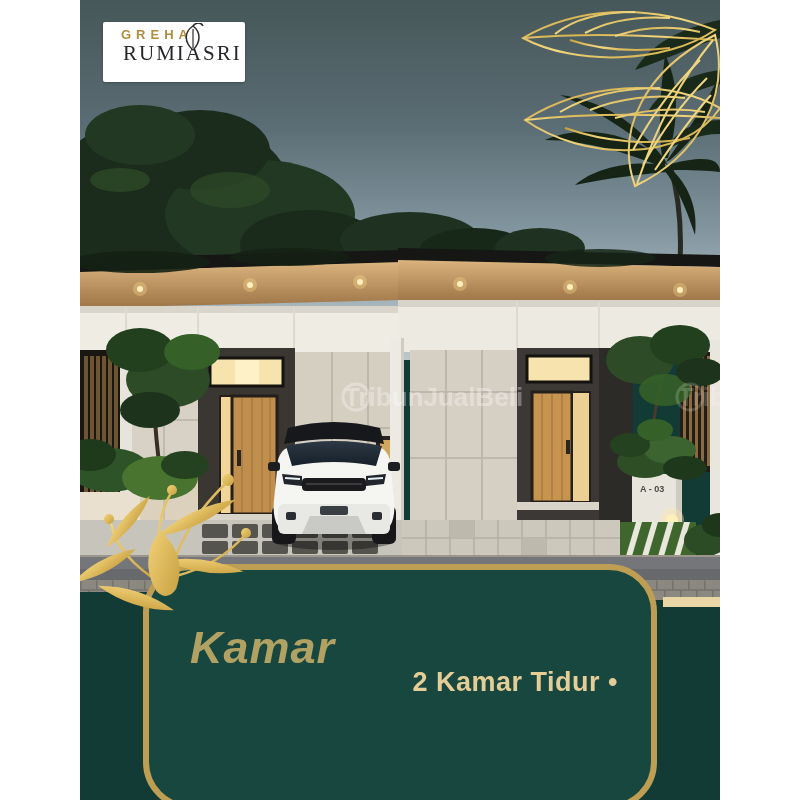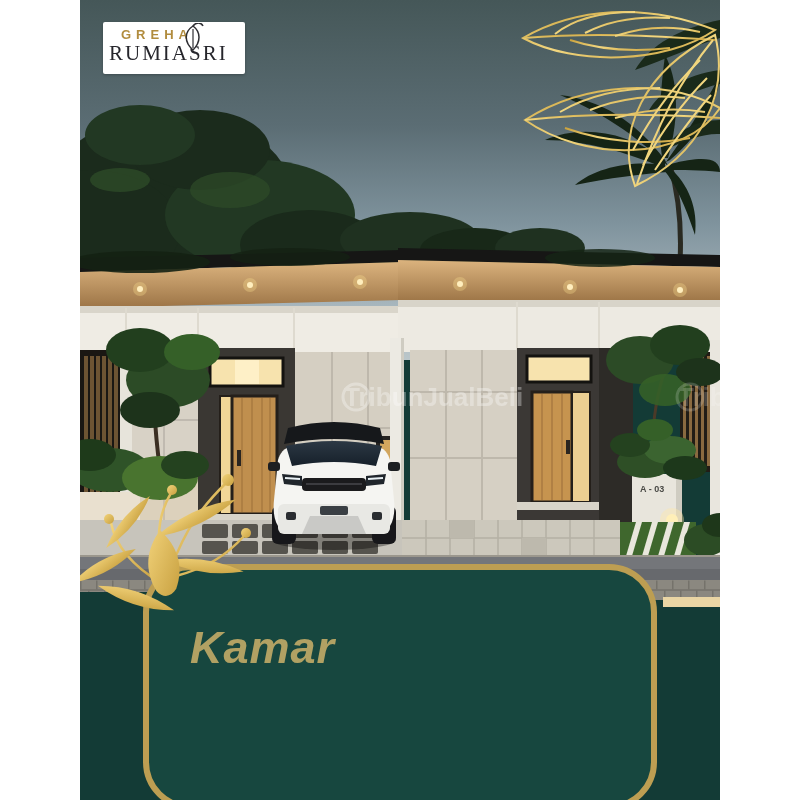"GREHA" .logo-box { height: 52px -> 60px }
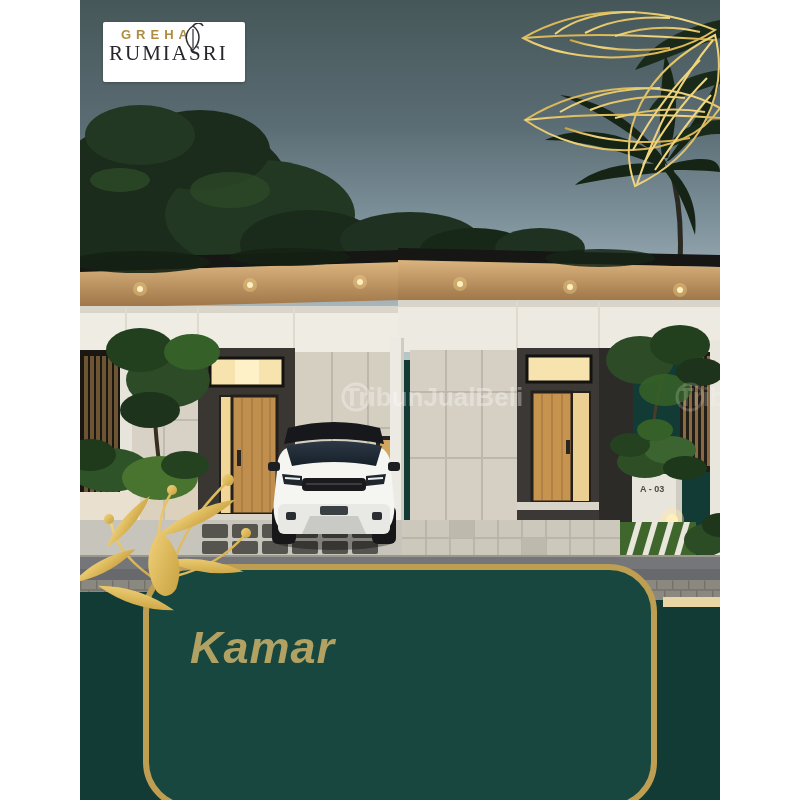"RUMIASRI" .brand-main { left: 6px -> 20px }
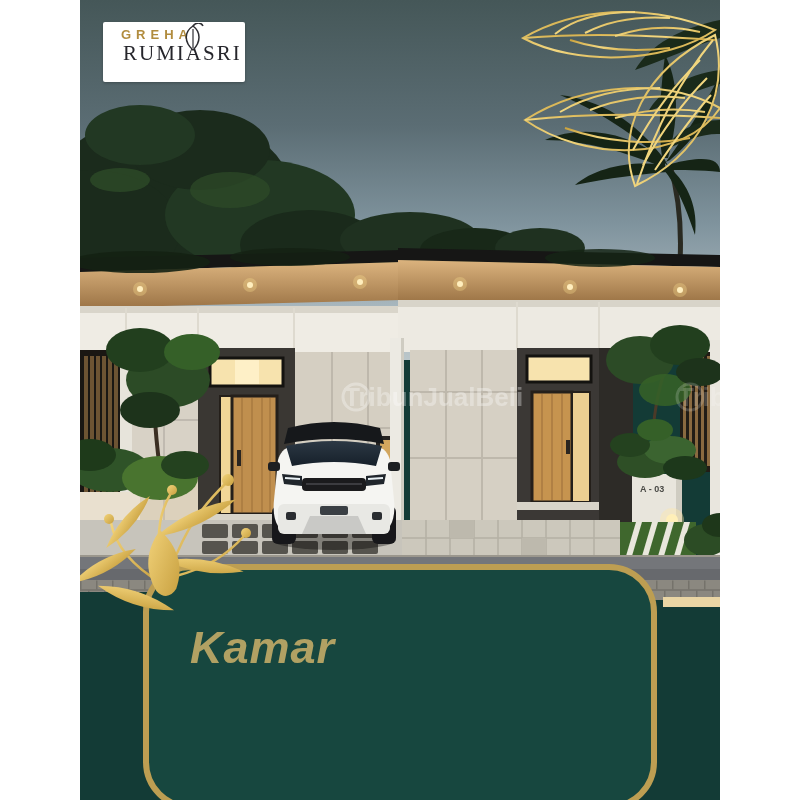"2 Kamar Tidur •" div { html: none -> <div>2 Kamar Tidur •</div> }
